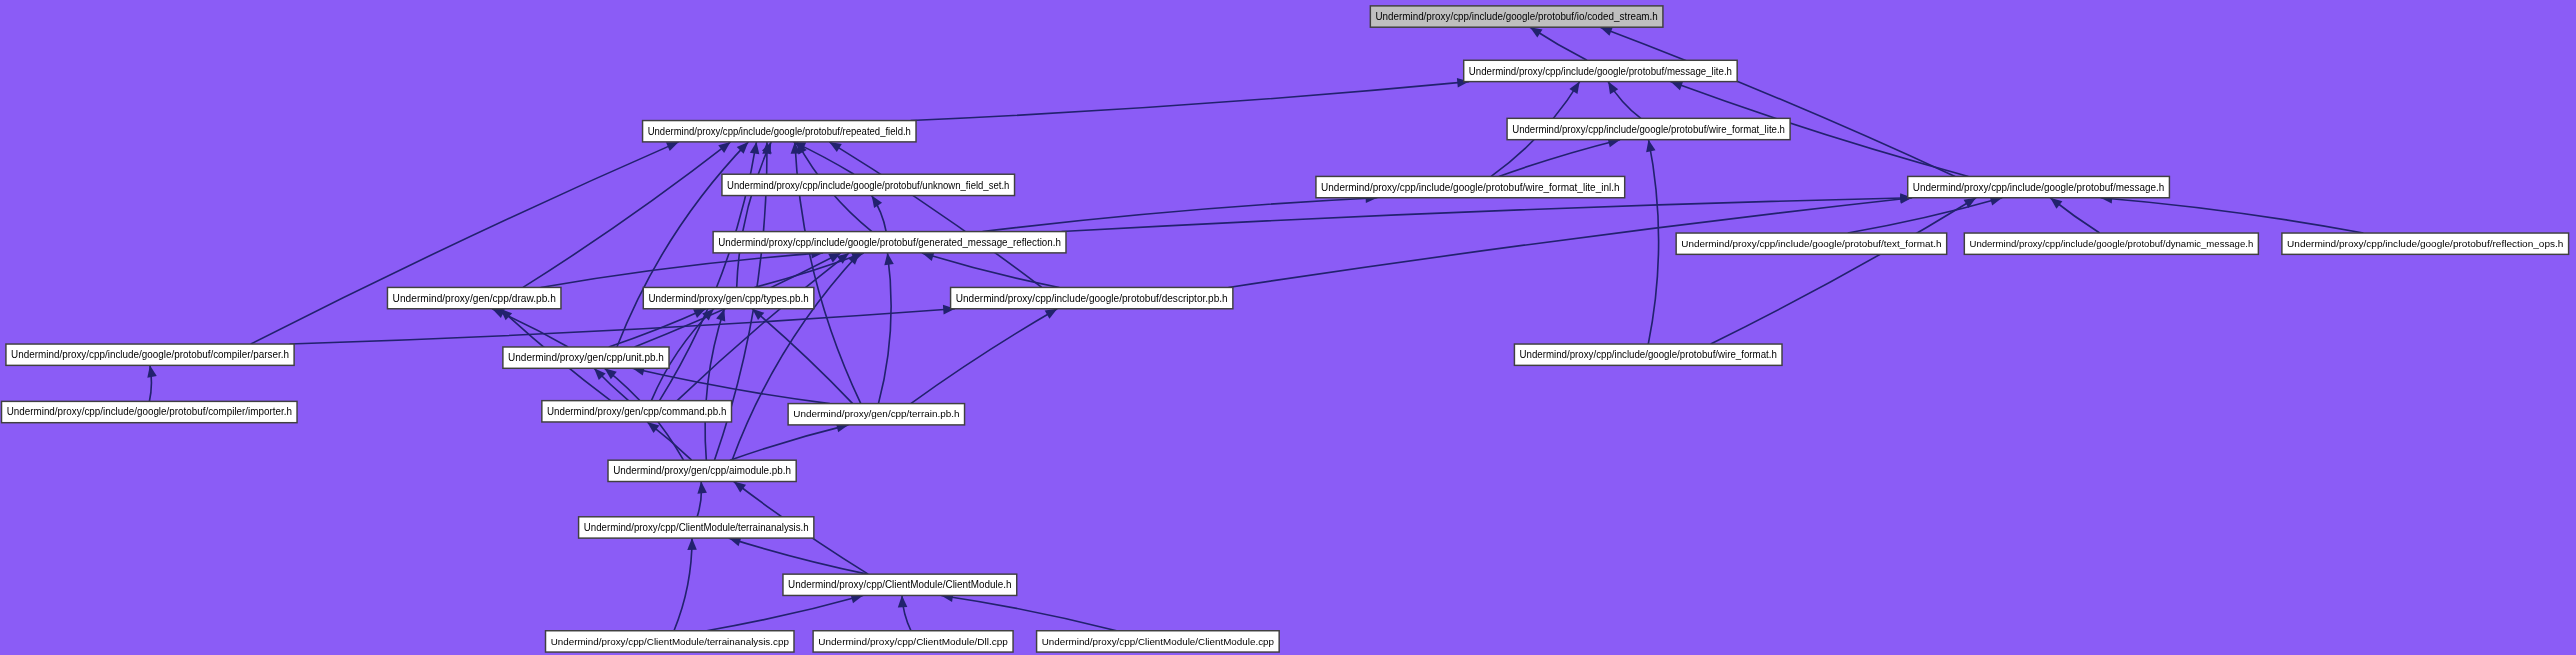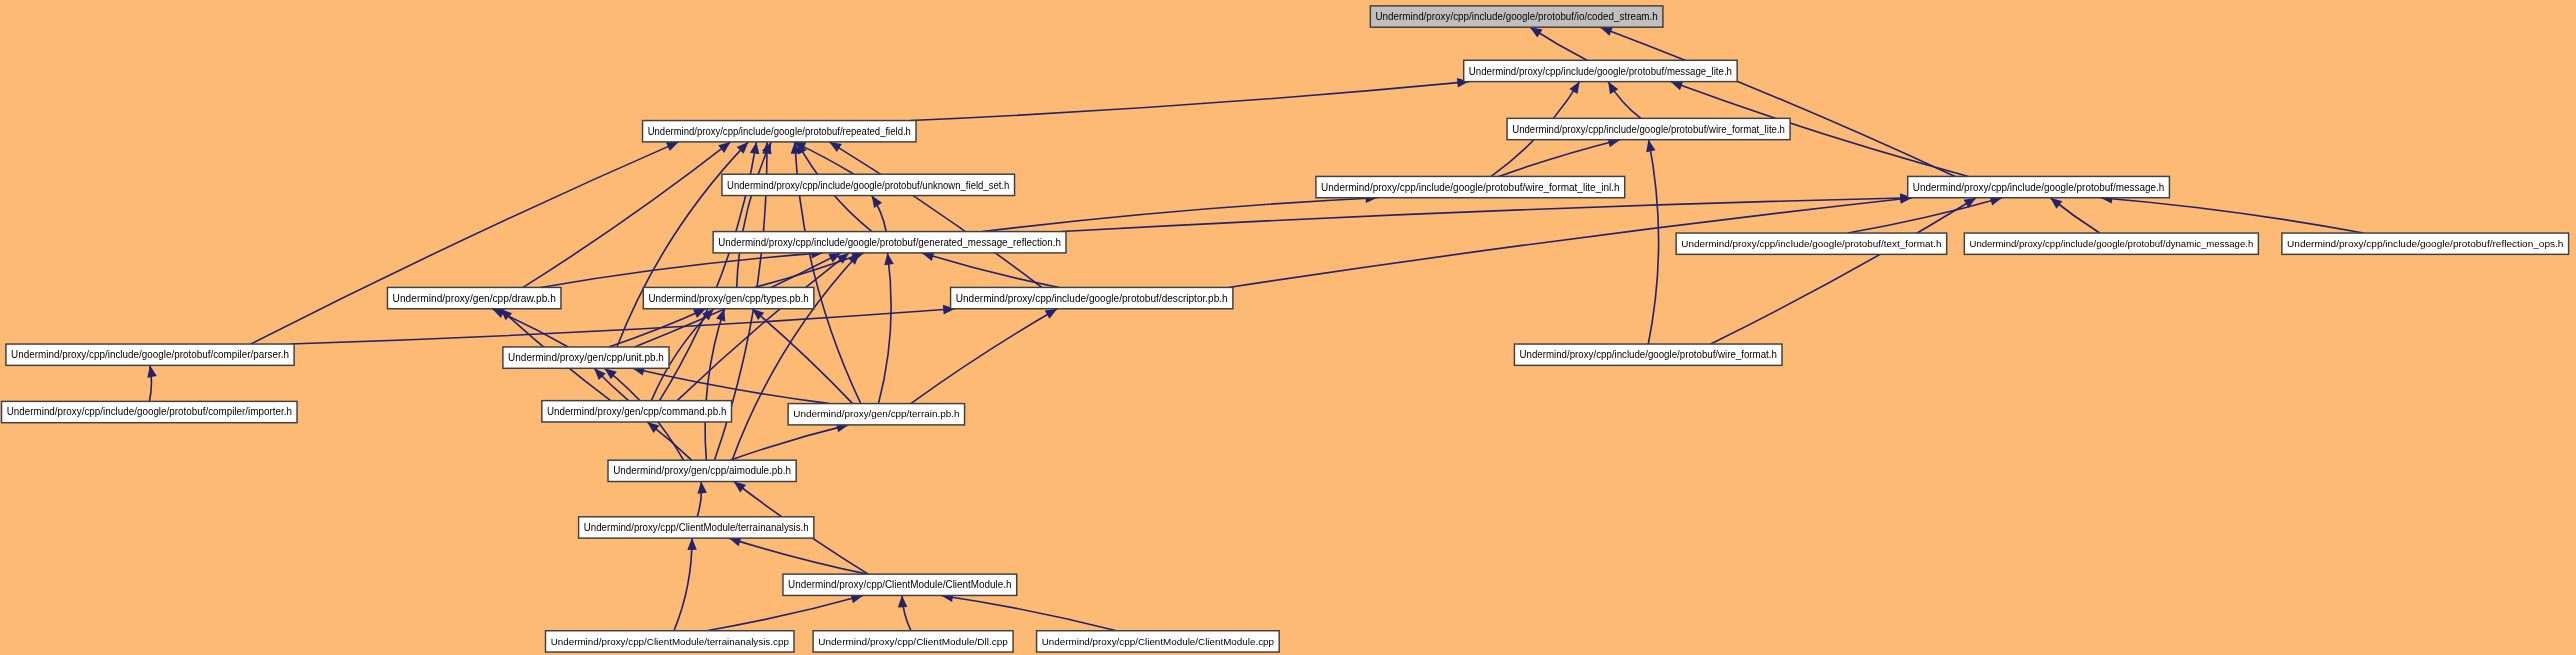"Undermind/proxy/cpp/include/google/proto" #graph-wrap { background: #fdba74 -> #8b5cf6 }
